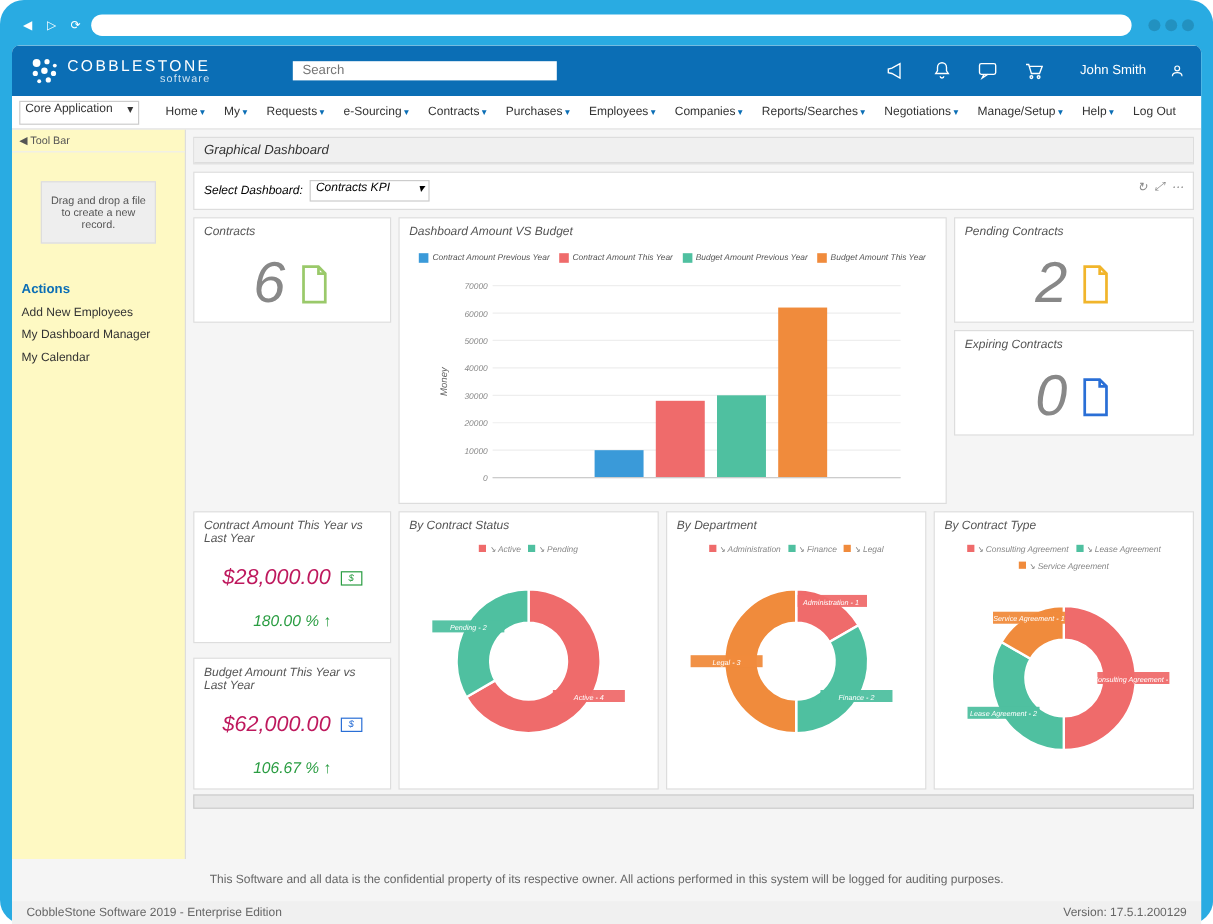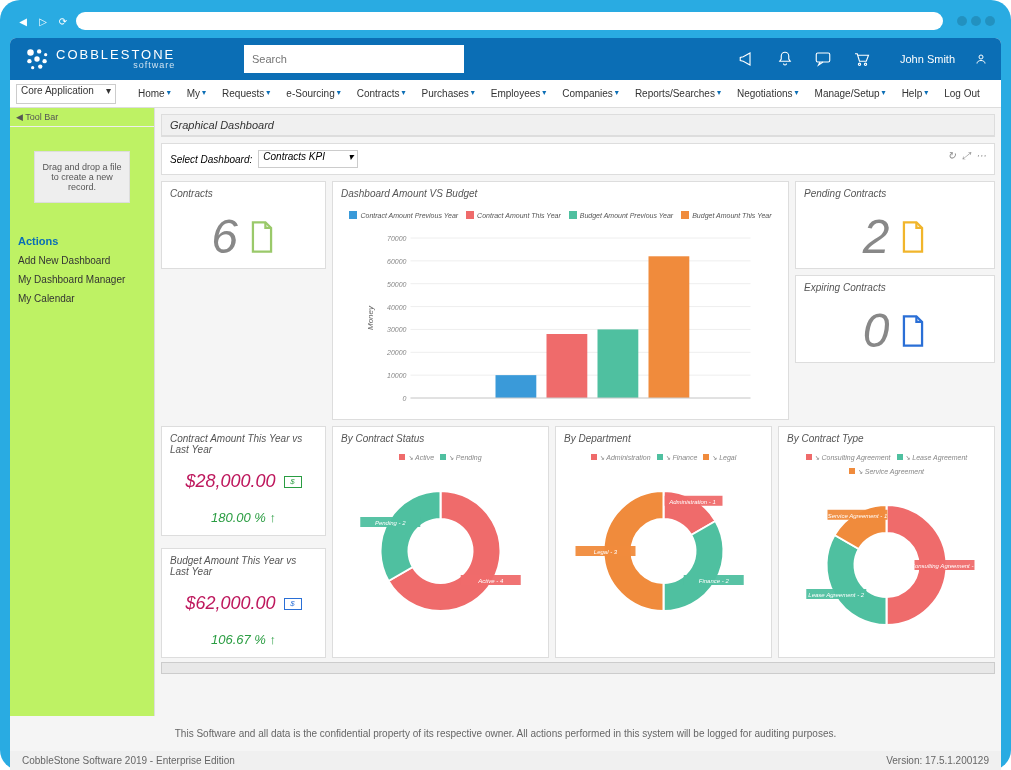"Search" .search-box { height: 28px -> 16px }
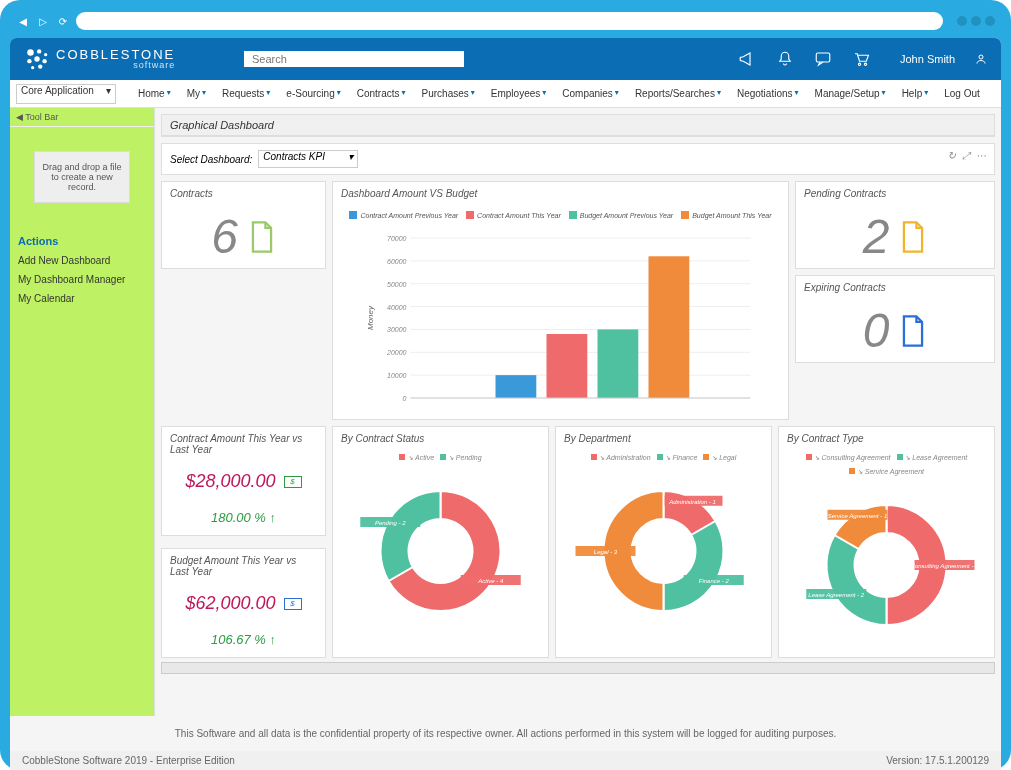"Home" .menu-item { align-items: flex-start -> center }
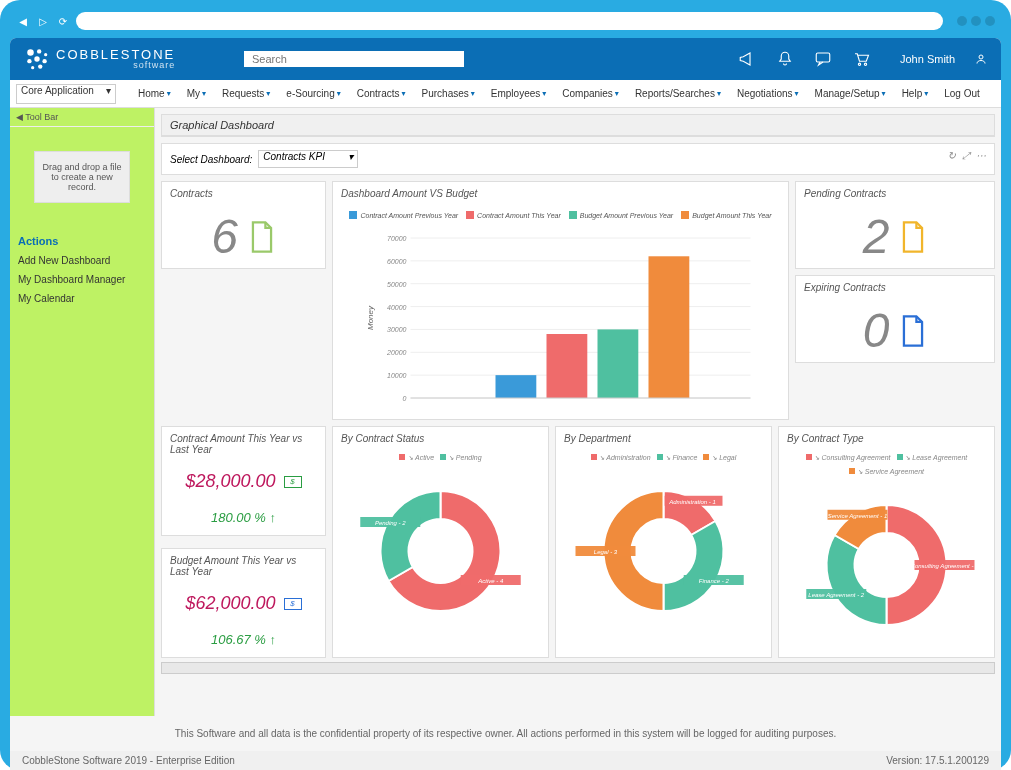"◀ Tool Bar" .sidebar { background: #bef264 -> #fef9c3 }
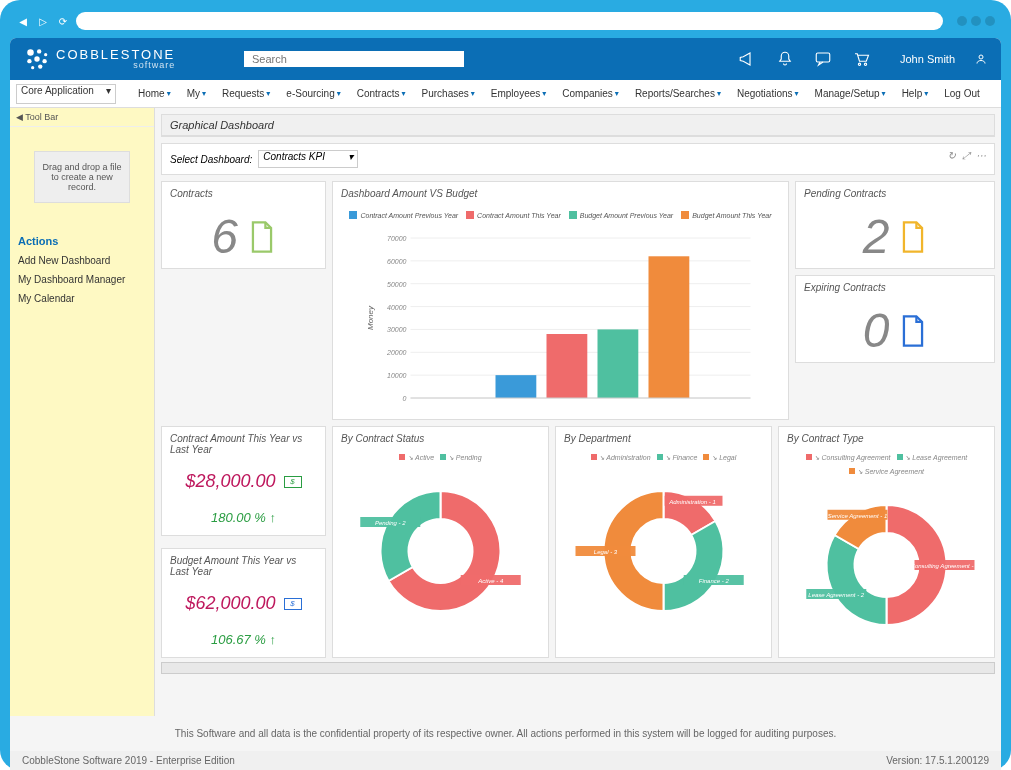"Add New Dashboard" div.action-link { text: Dashboard -> Employees }
